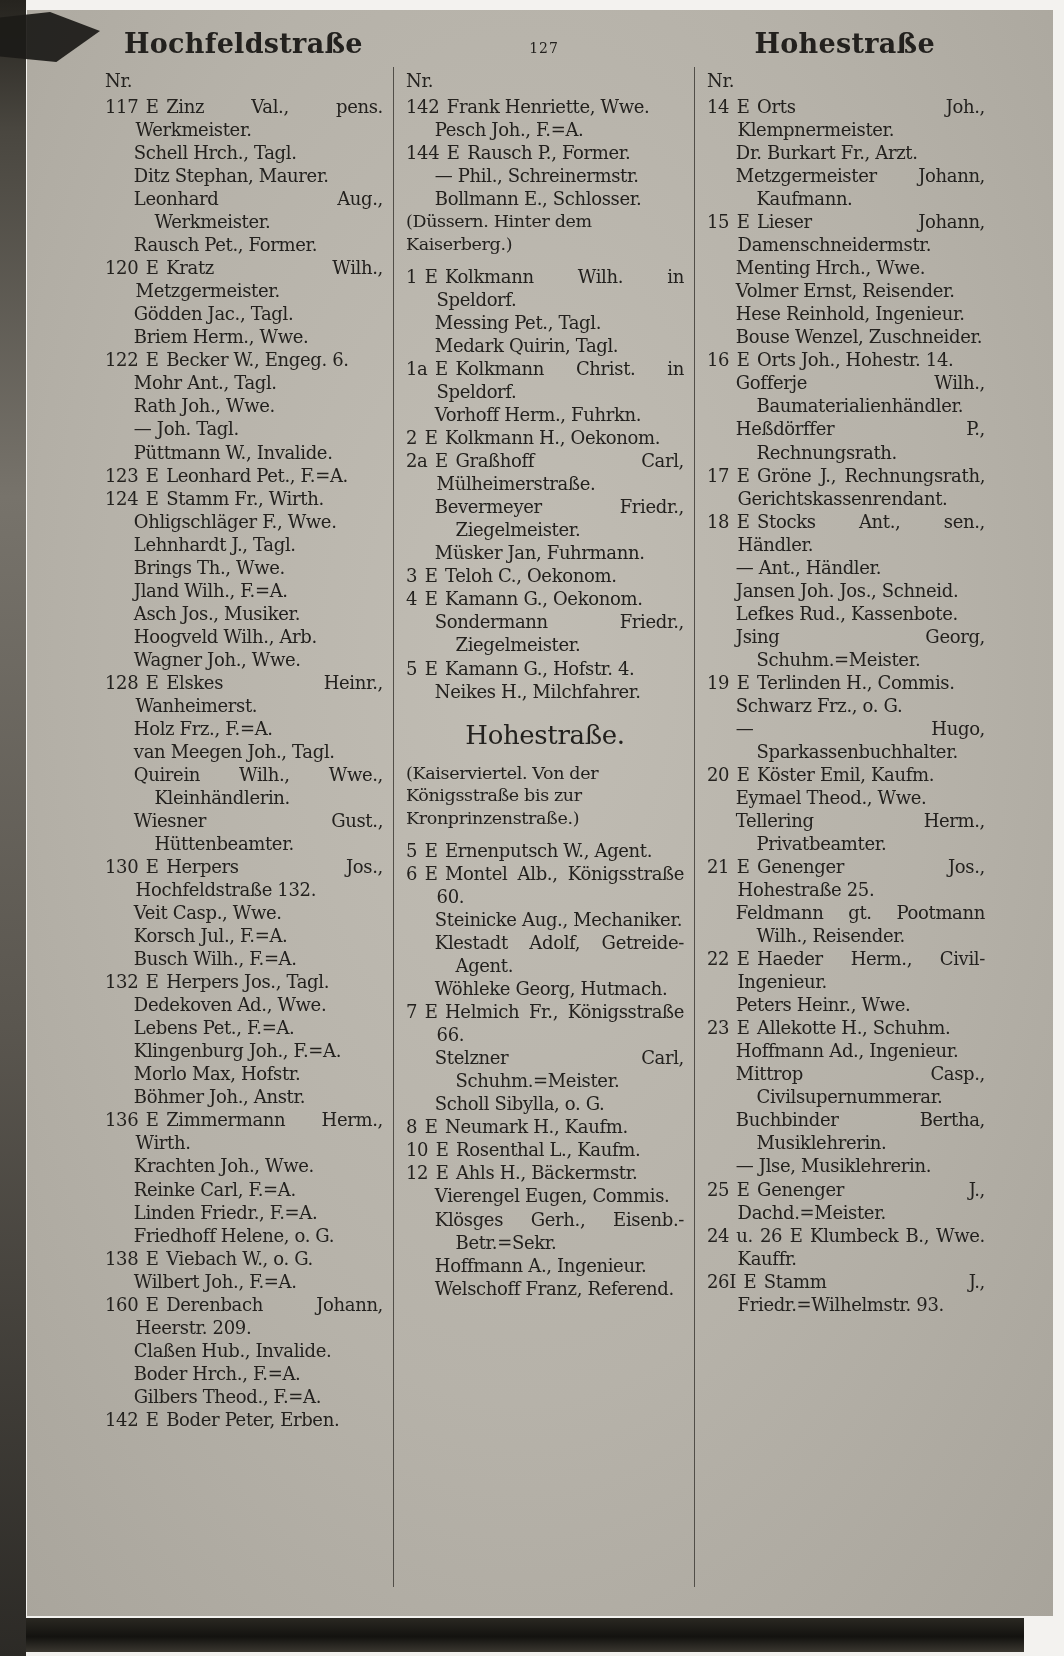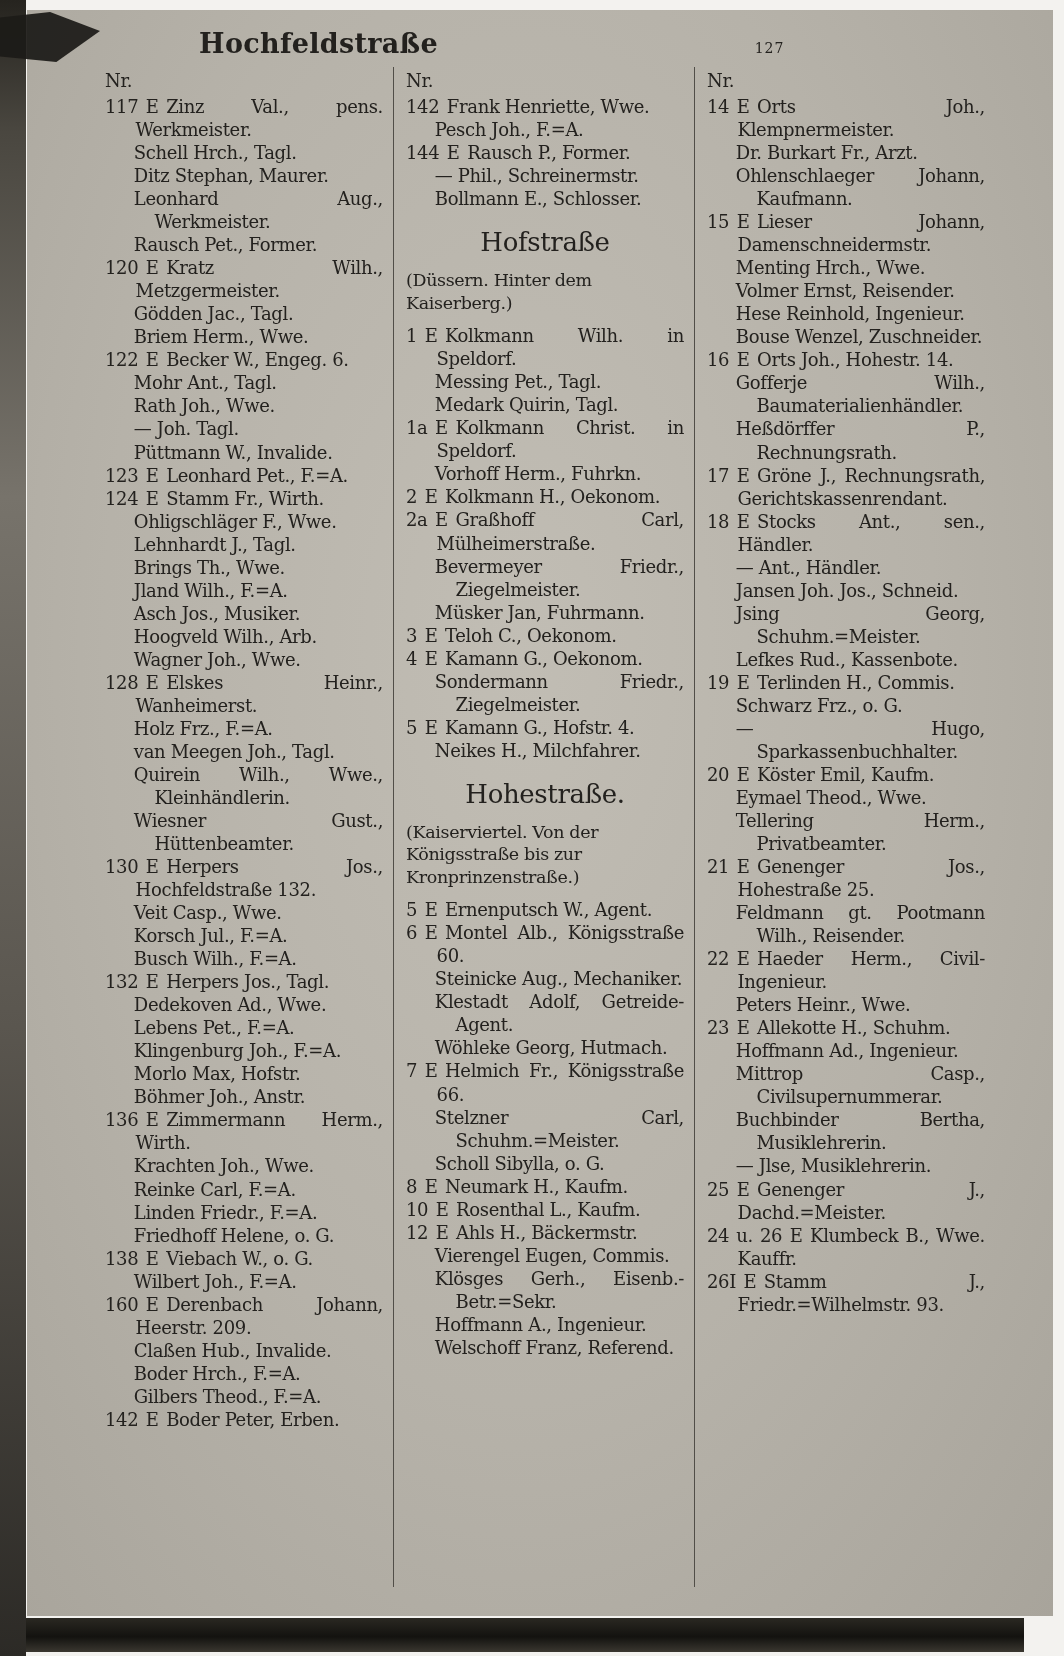"Hohestraße" div.h-cell { html: none -> <div>Hohestraße</div> }
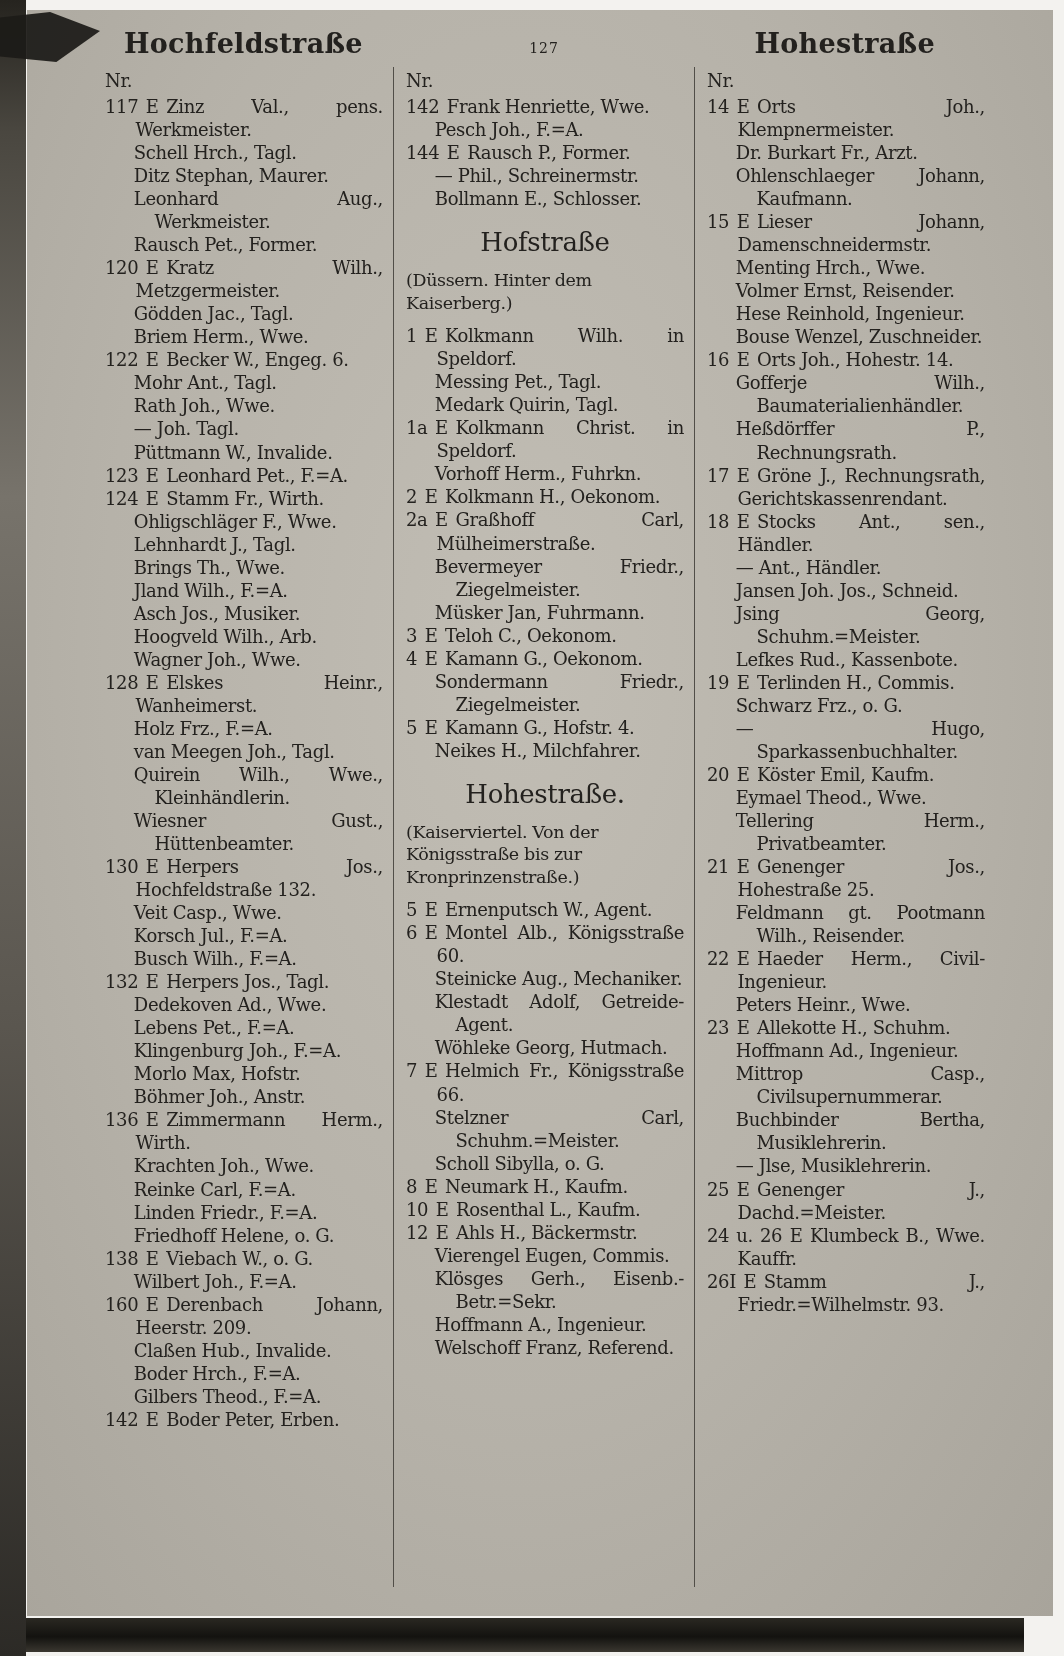"Ohlenschlaeger Johann, Kaufmann." div.row { text: Ohlenschlaeger -> Metzgermeister }
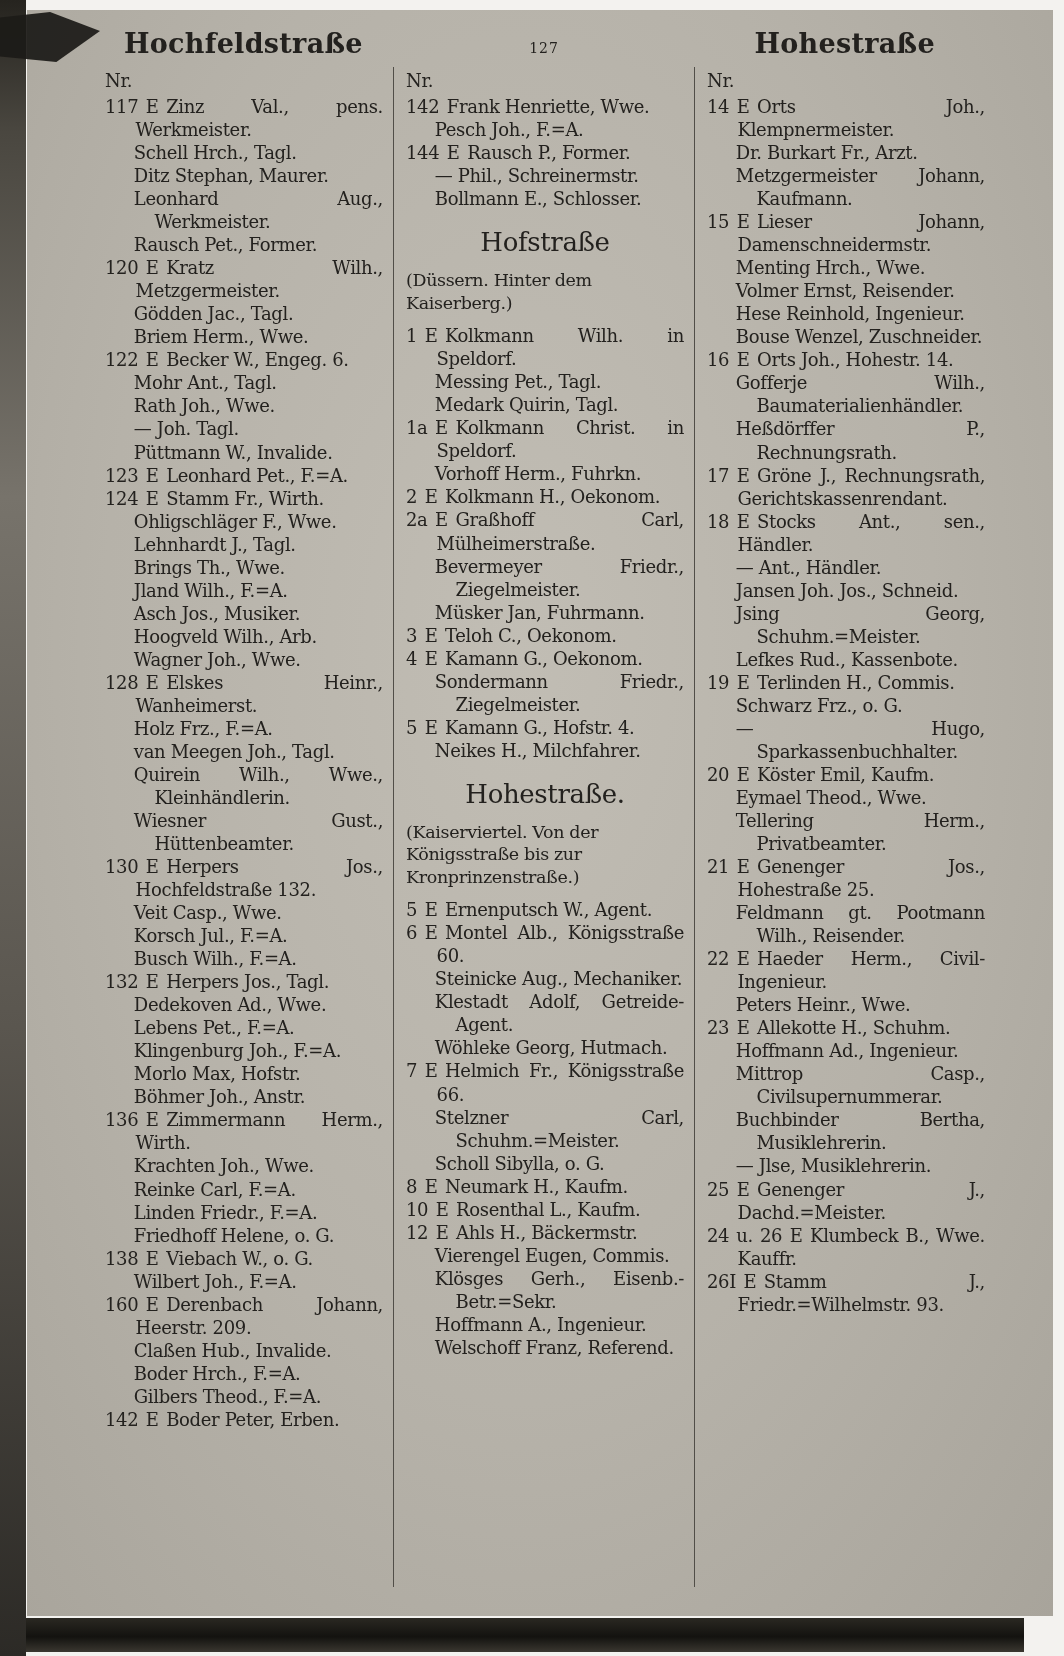"Hofstraße" div.row { html: <div>Hofstraße</div> -> none }
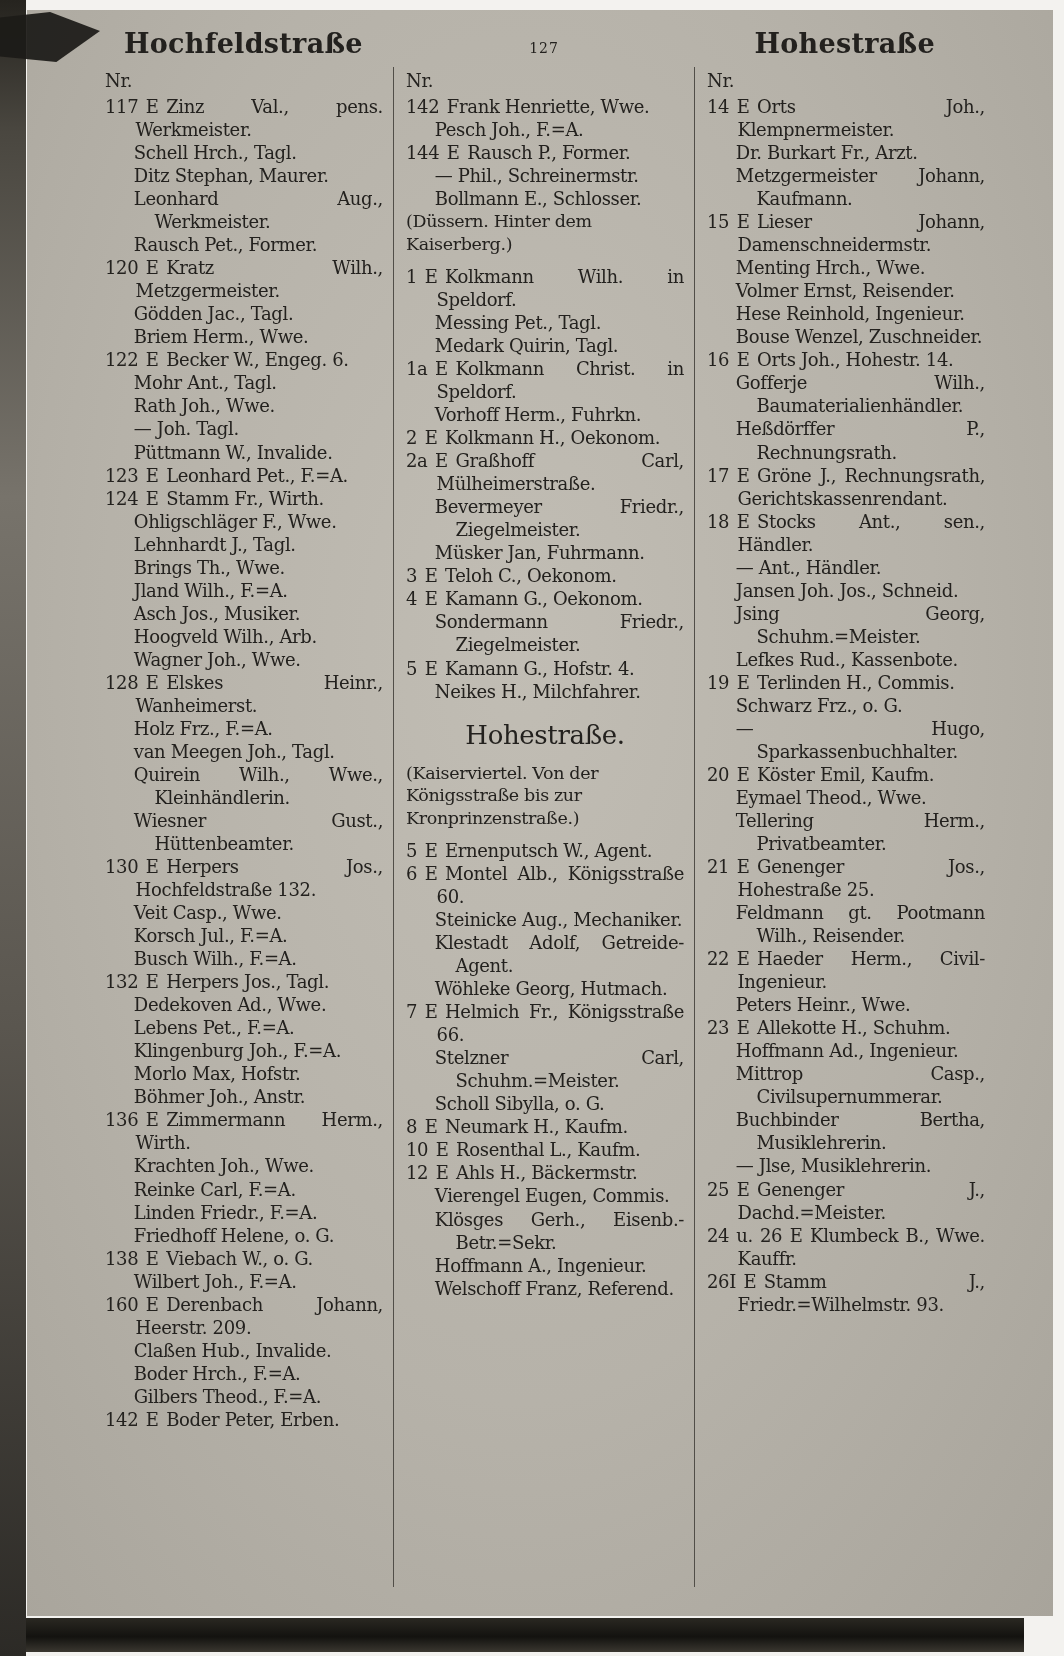"Jsing Georg, Schuhm.=Meister." div.row { order: before "Lefkes Rud., Kassenbote." -> after "Lefkes Rud., Kassenbote." }
